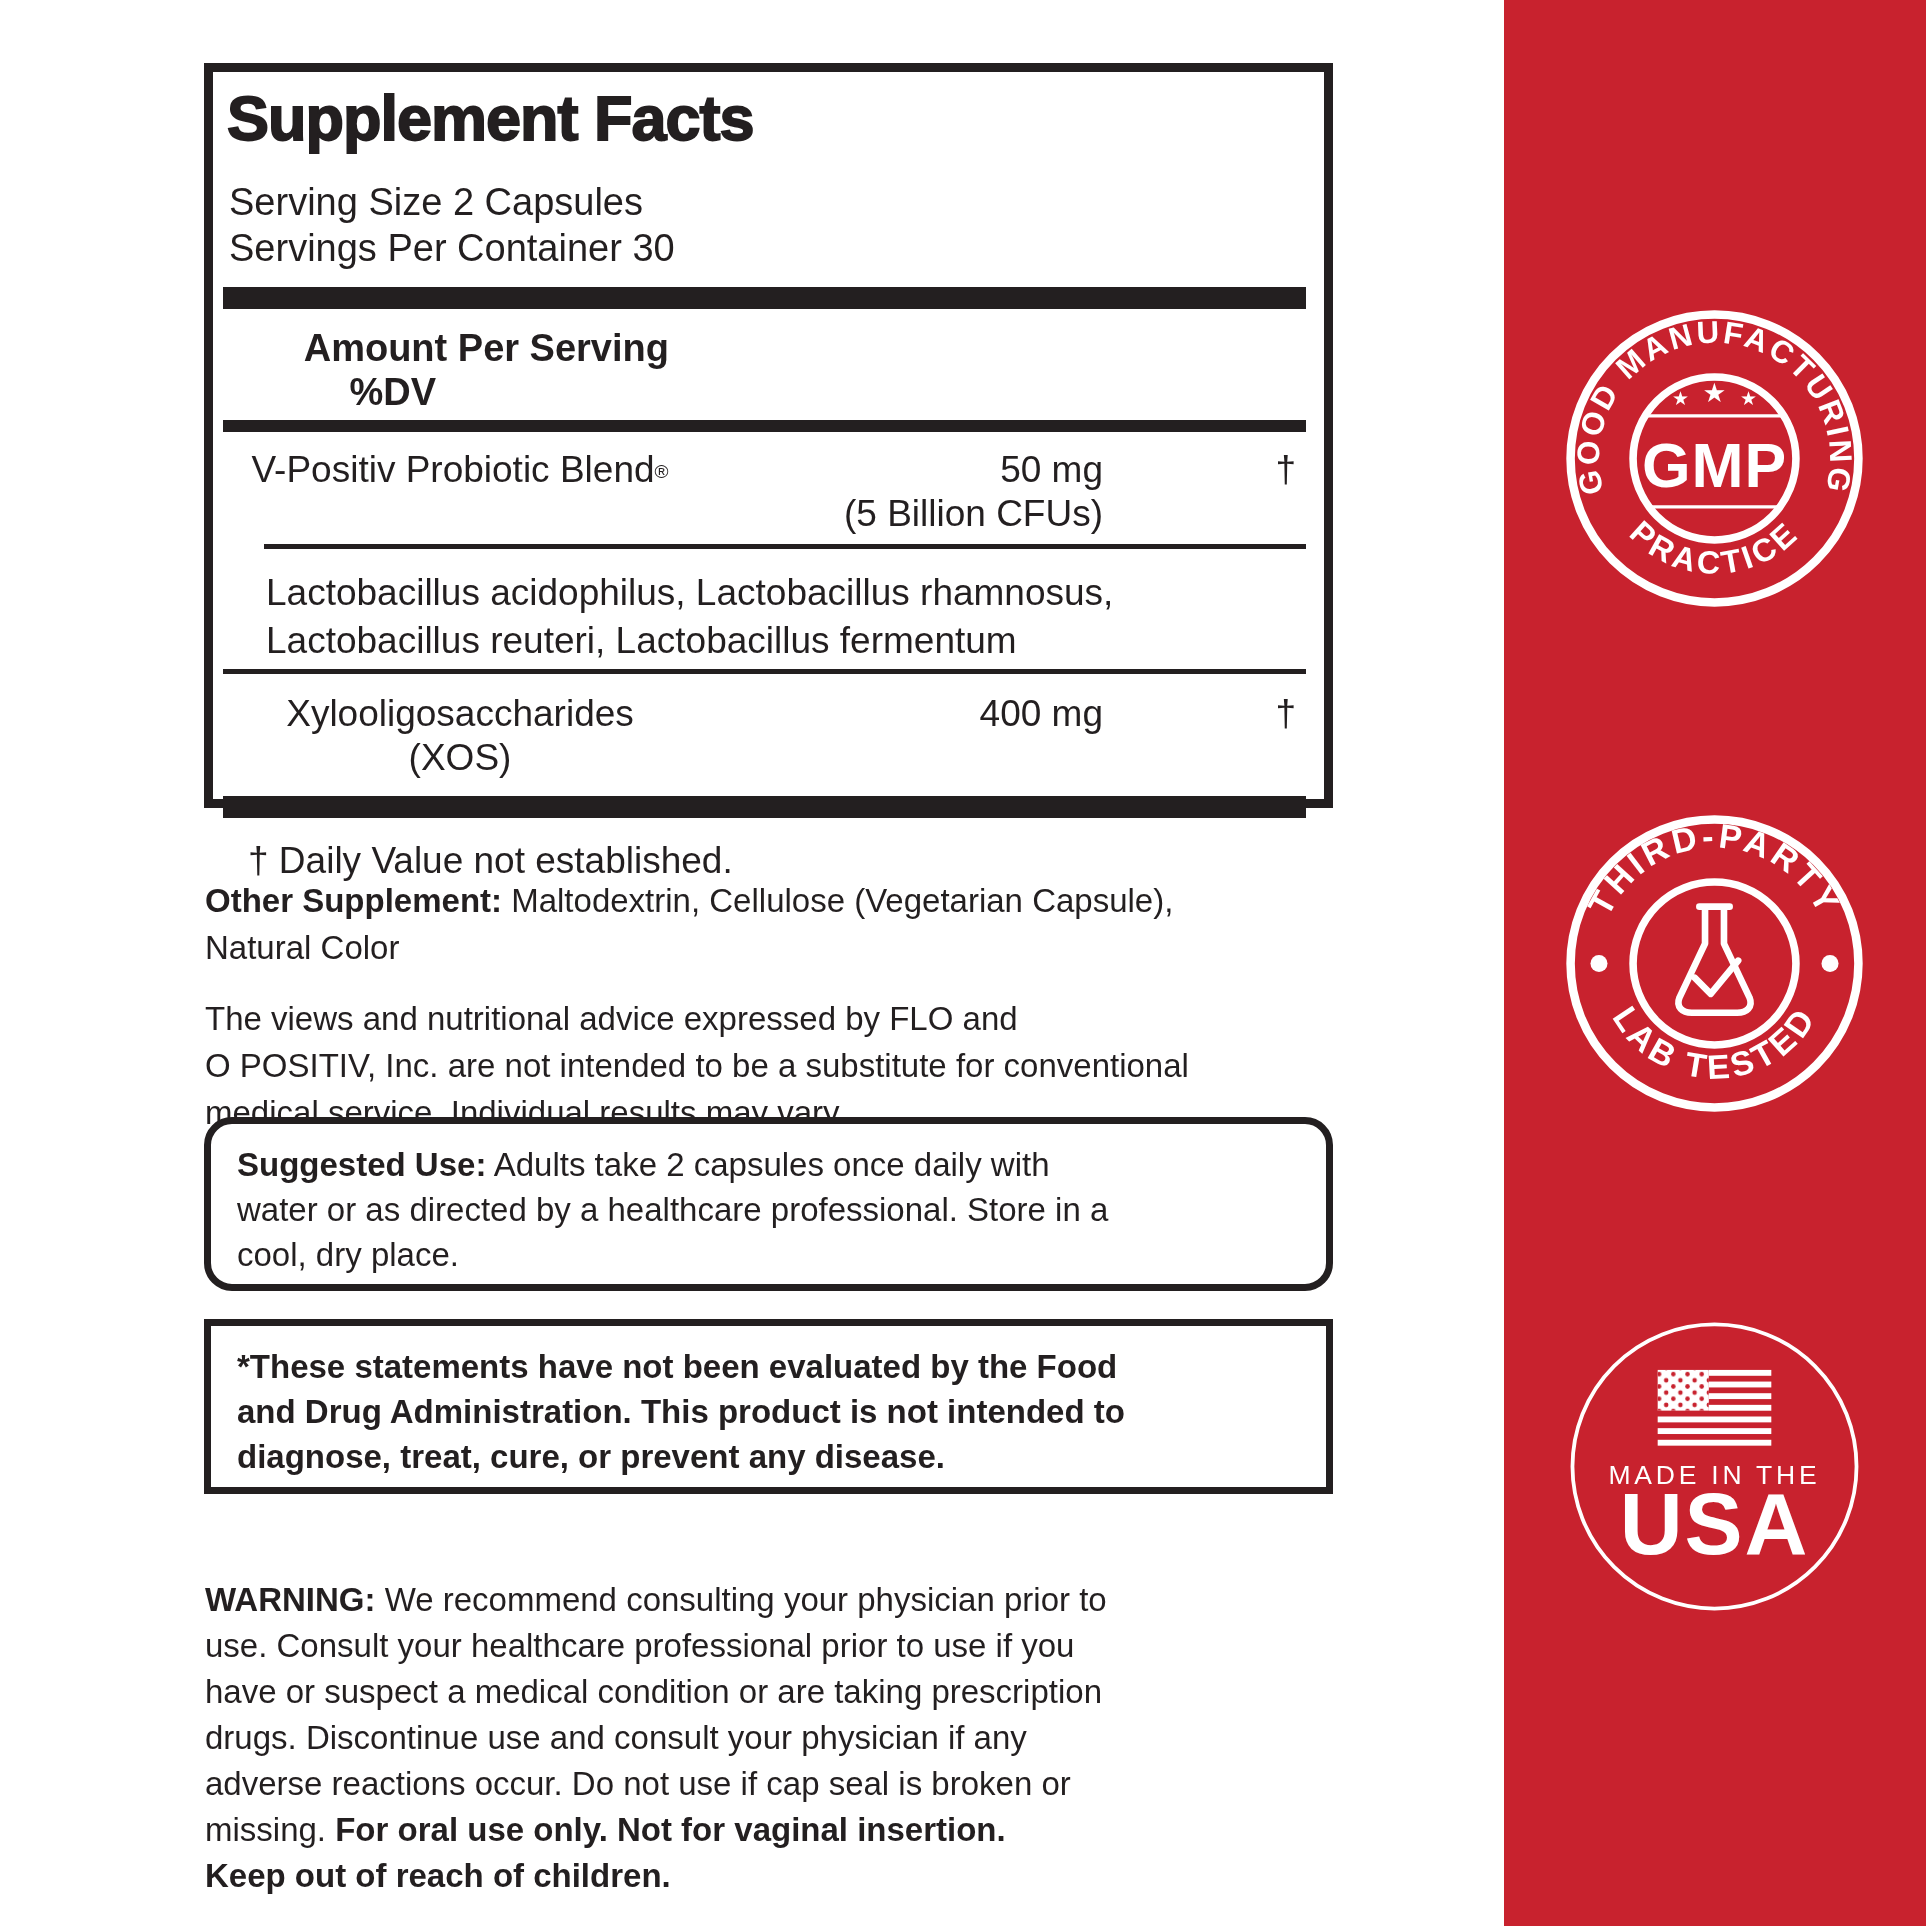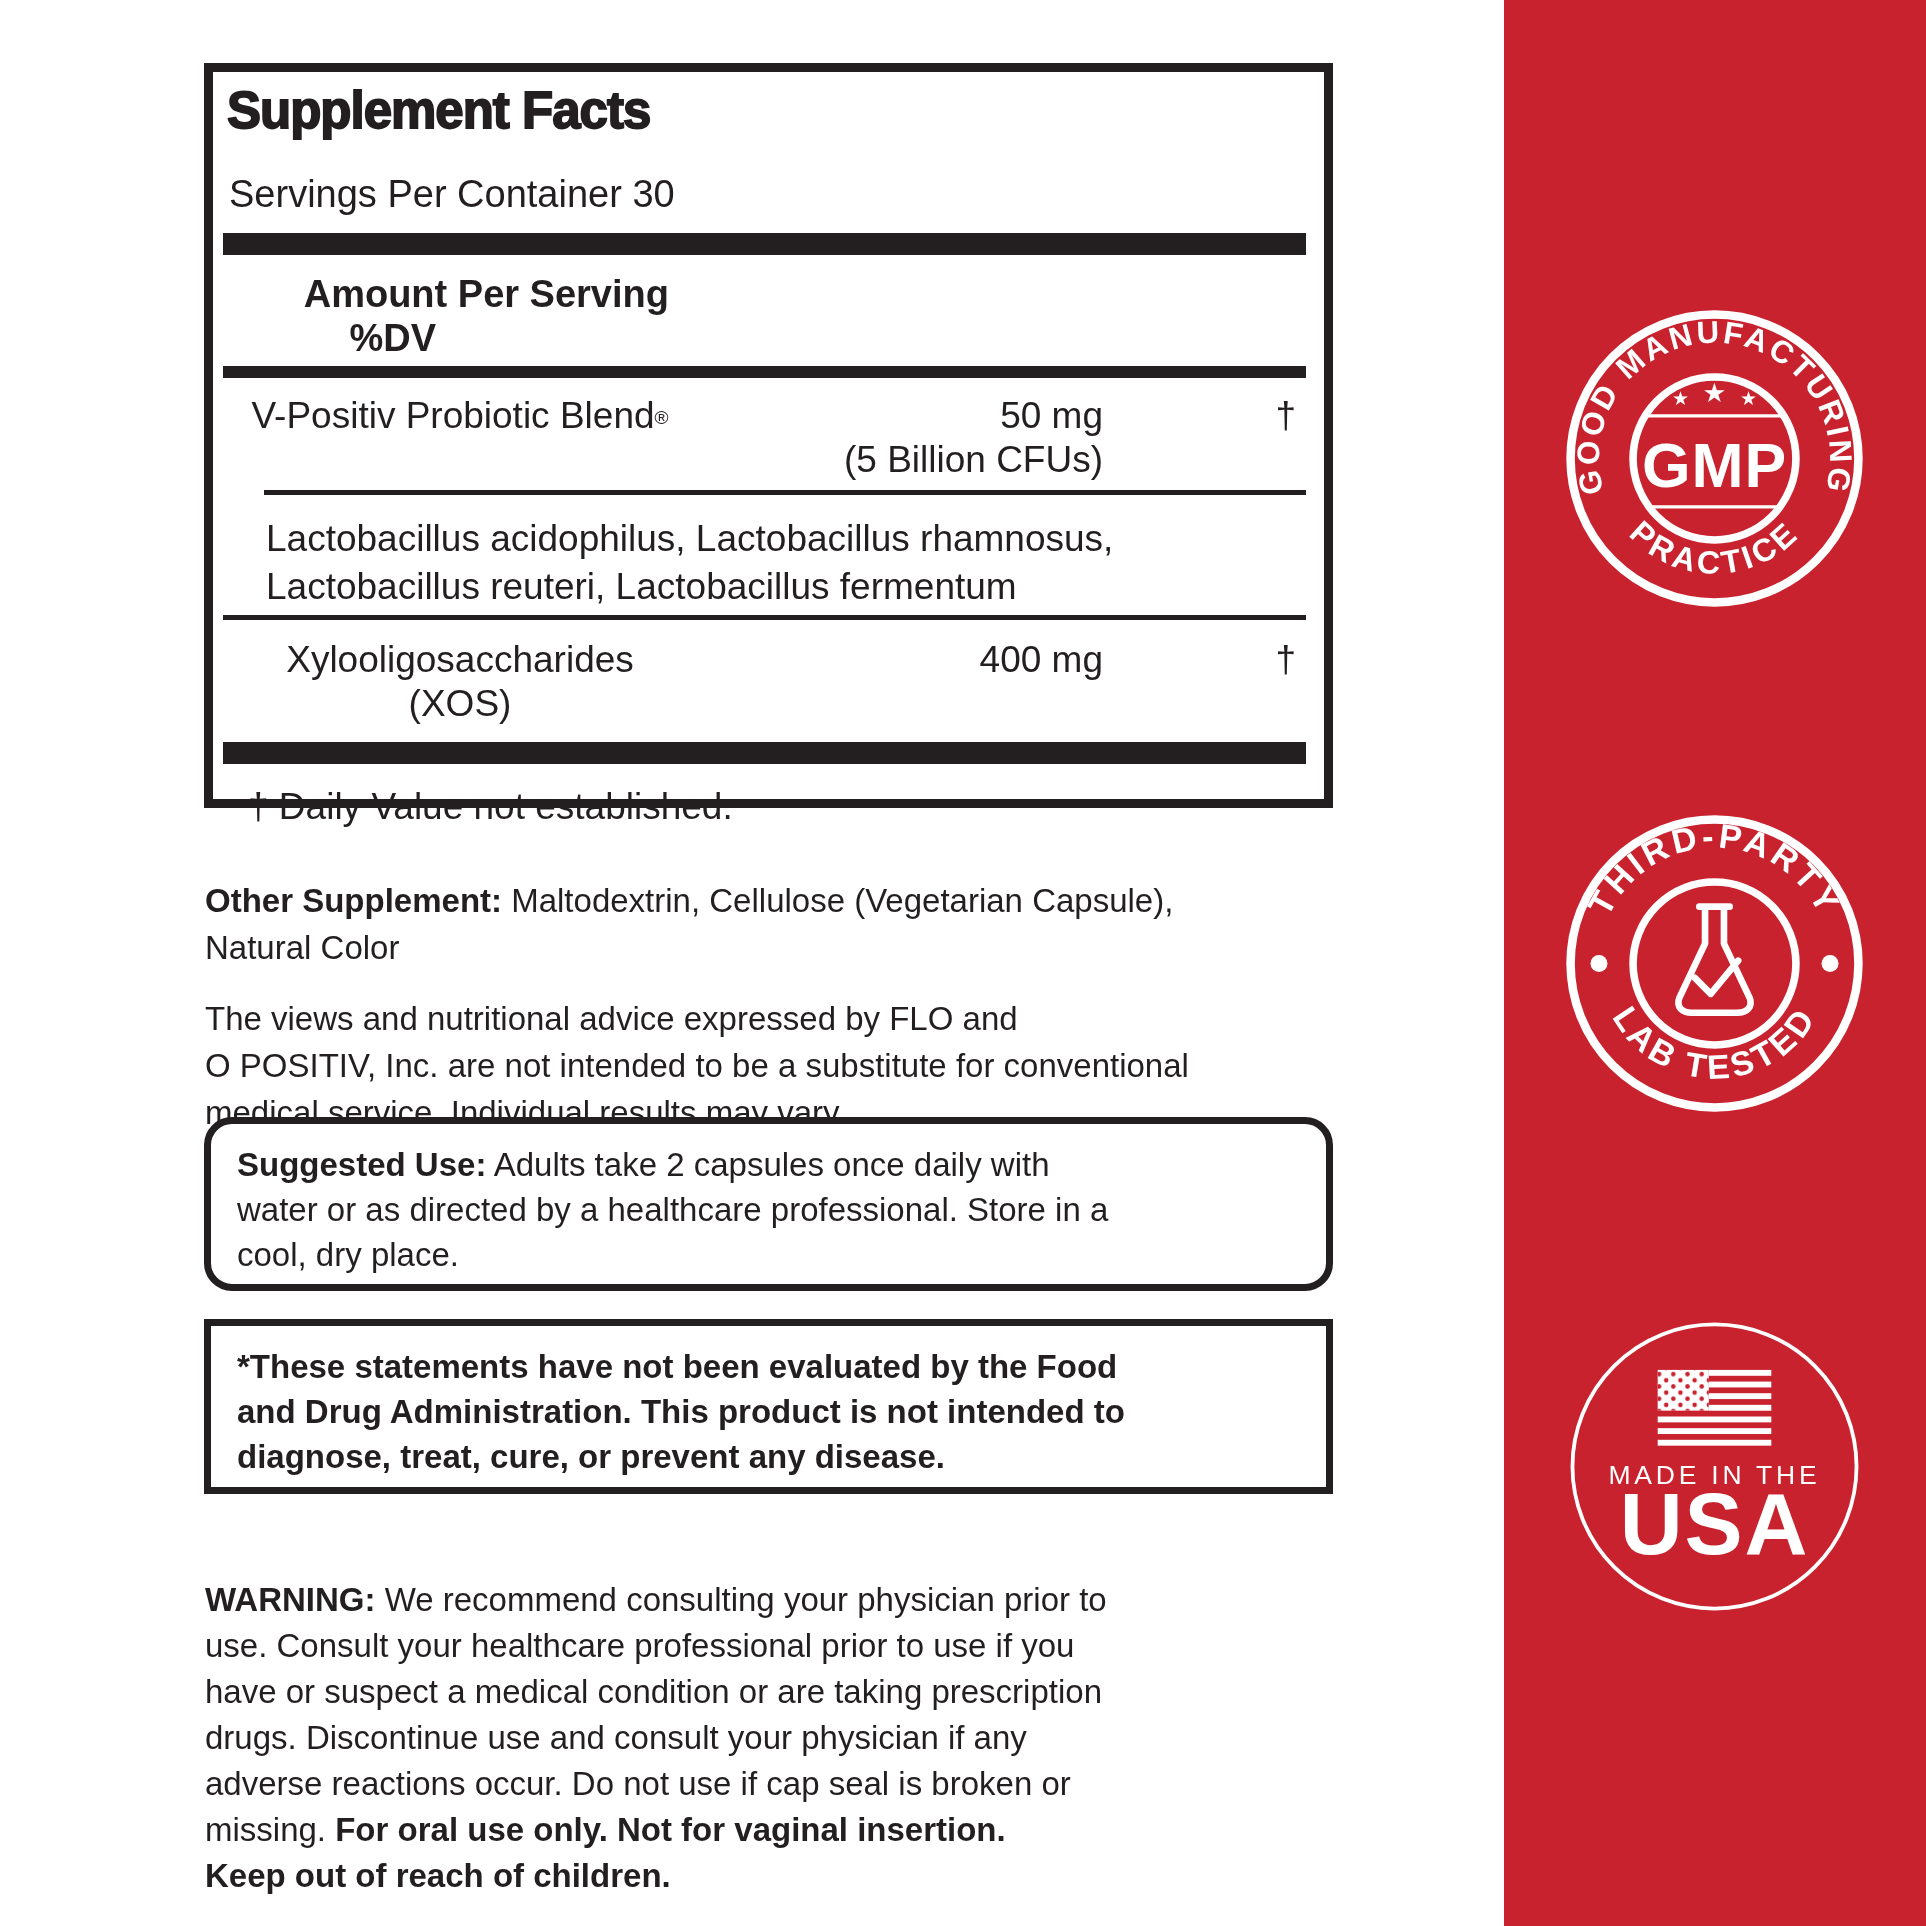"Supplement Facts" .facts-title { font-size: 51px -> 63px; margin: 8px 0 0 14px -> 16px 0 0 14px }
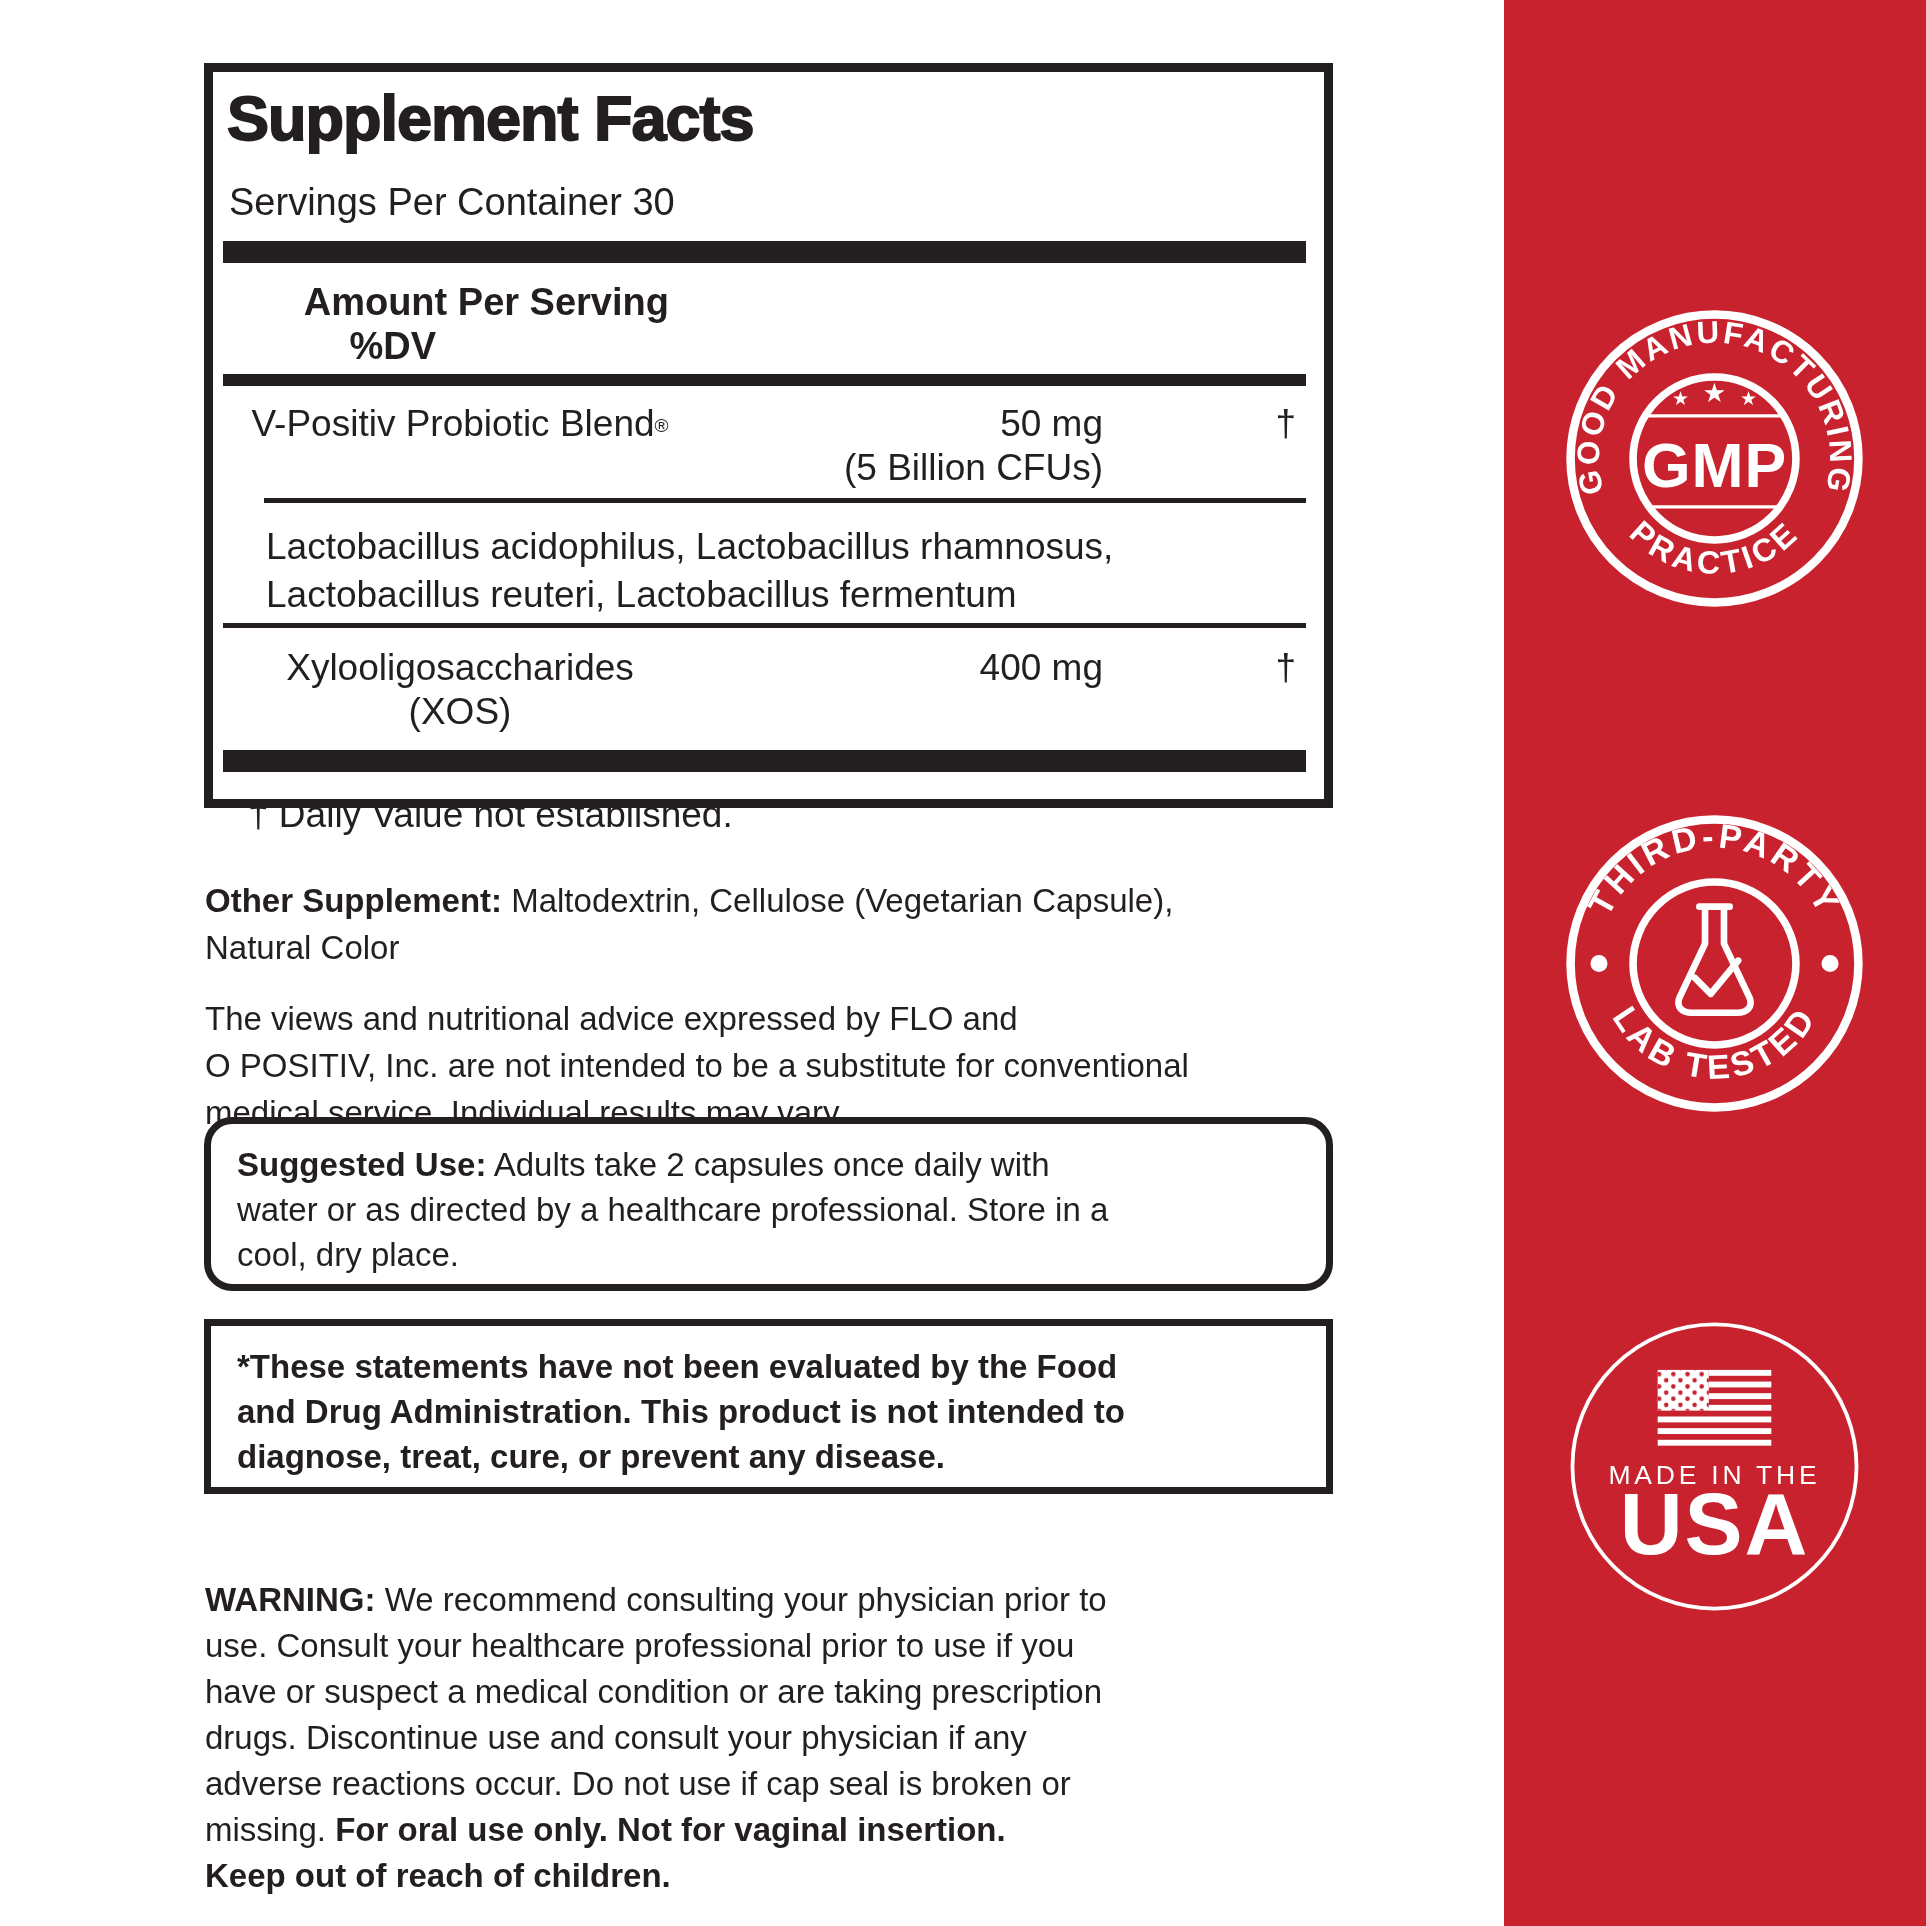"Serving Size 2 Capsules" div { html: none -> <div>Serving Size 2 Capsules</div> }
